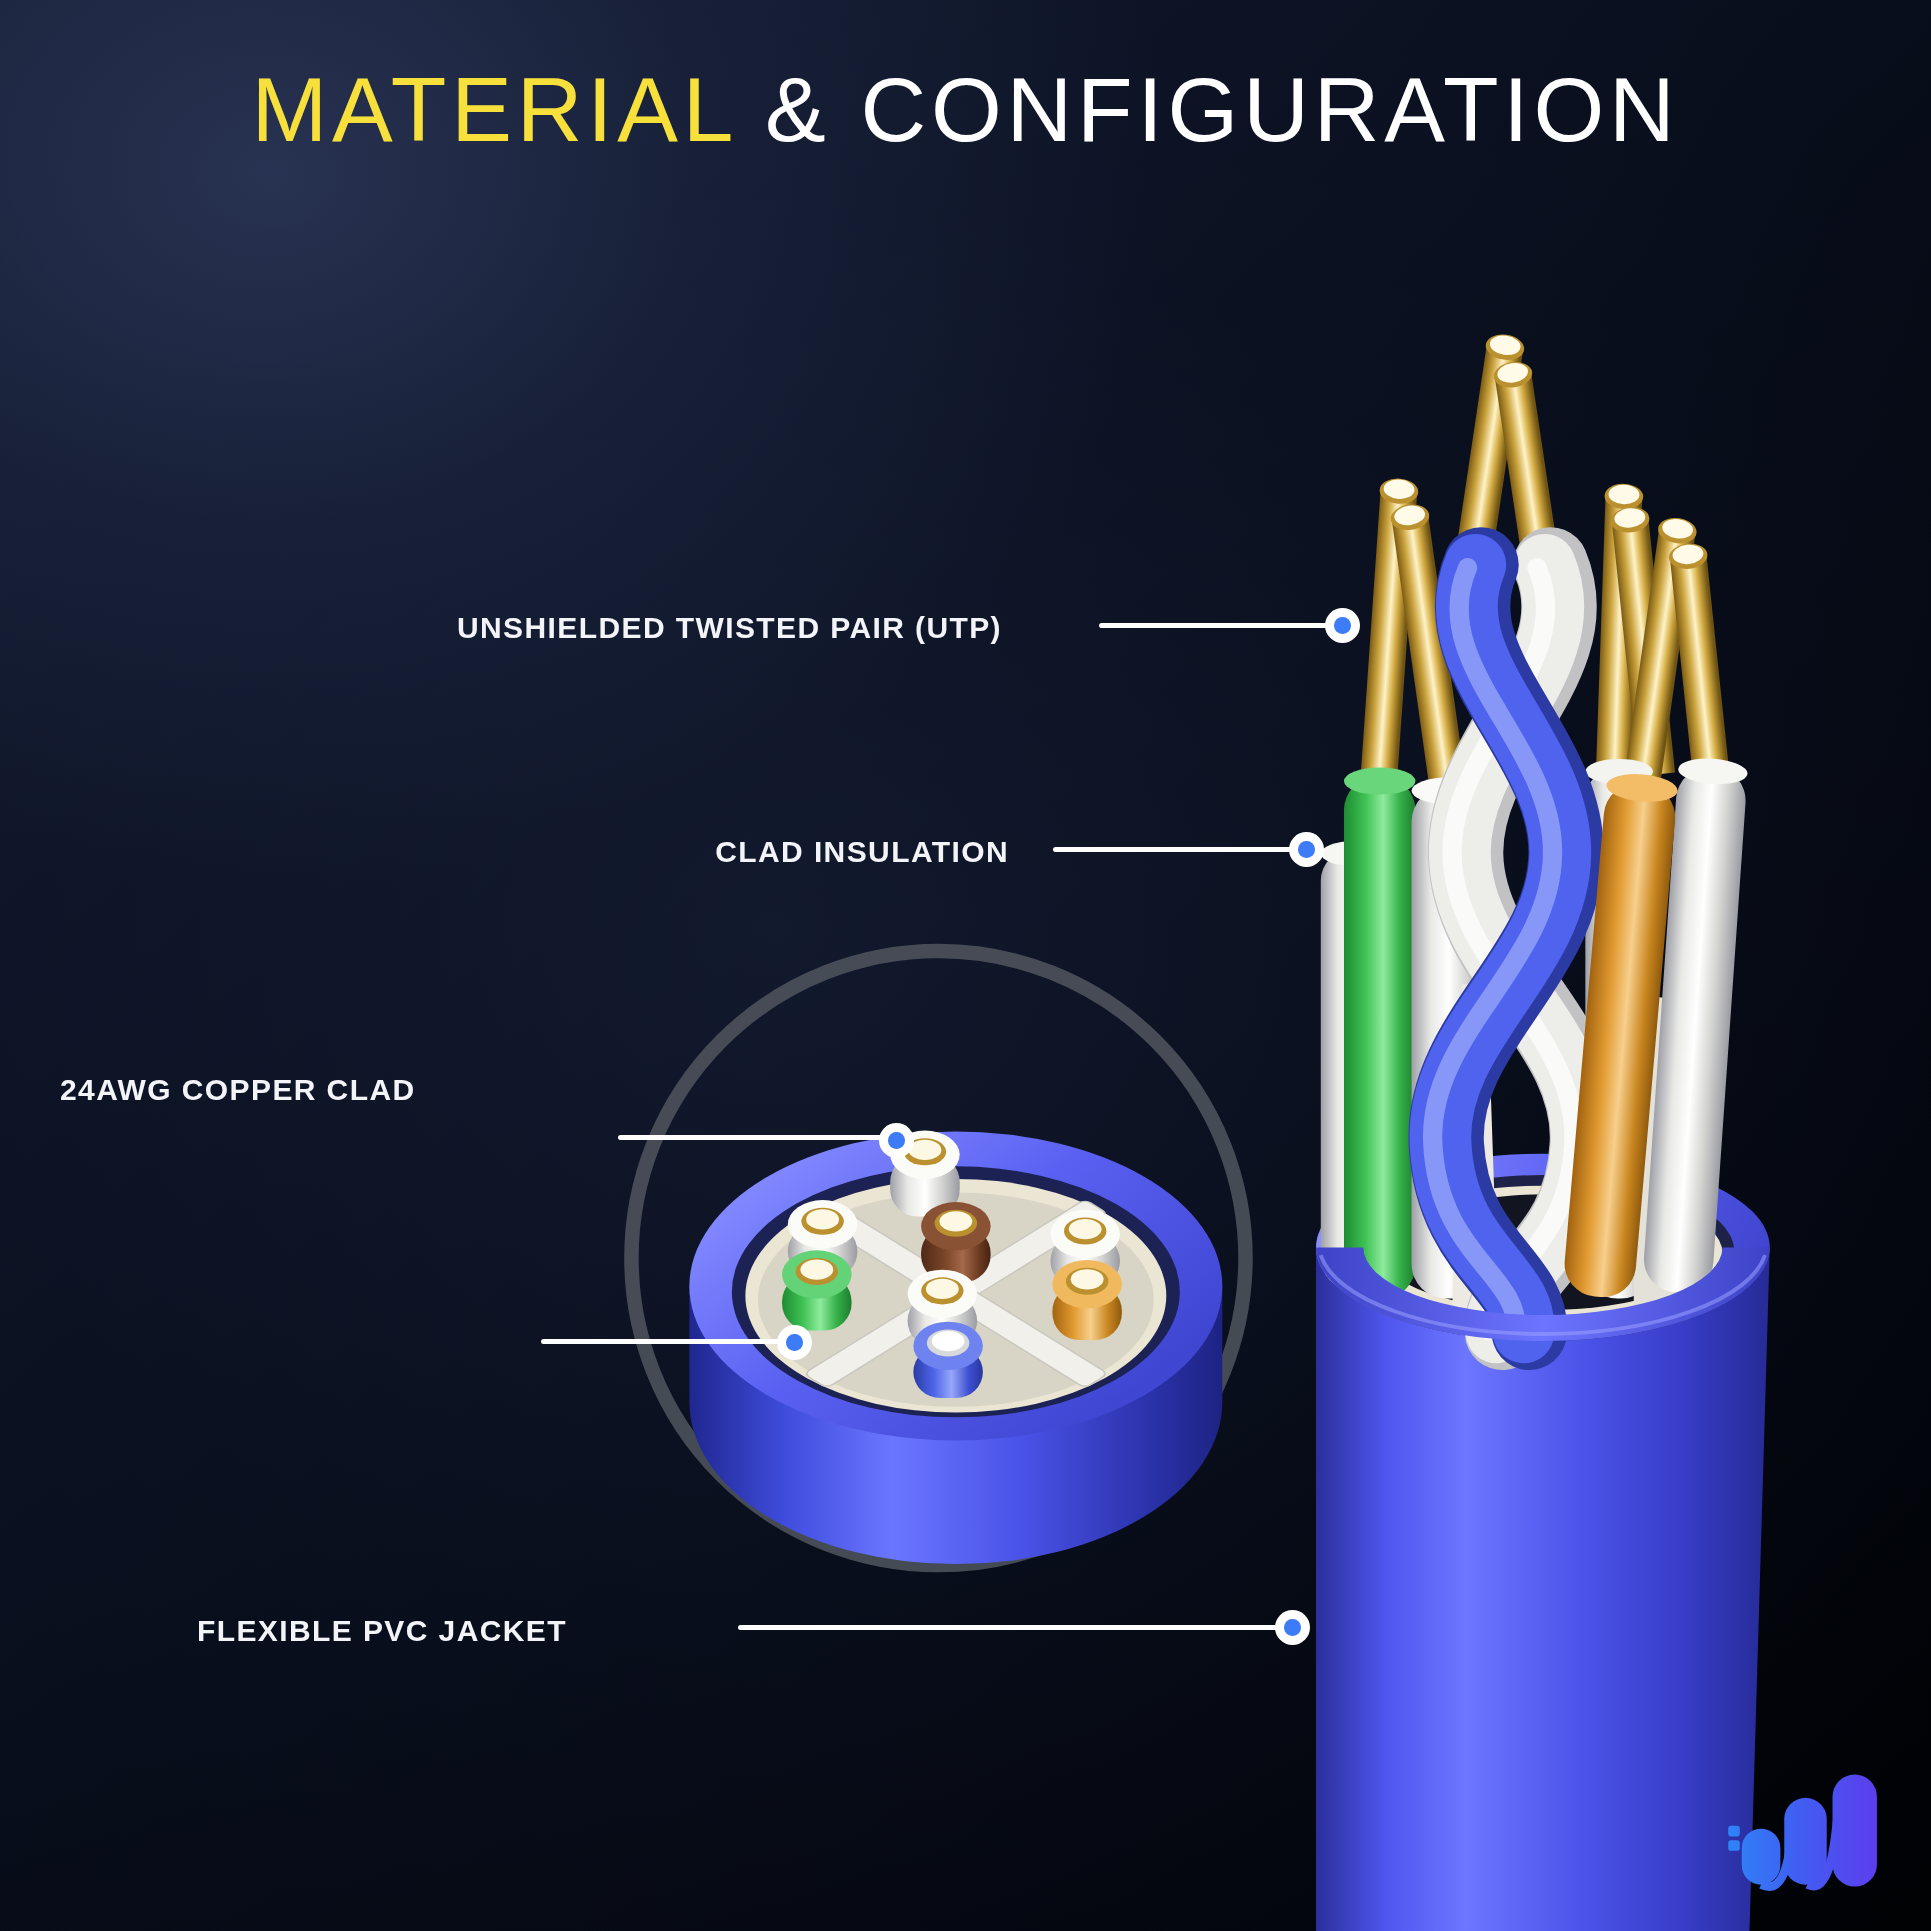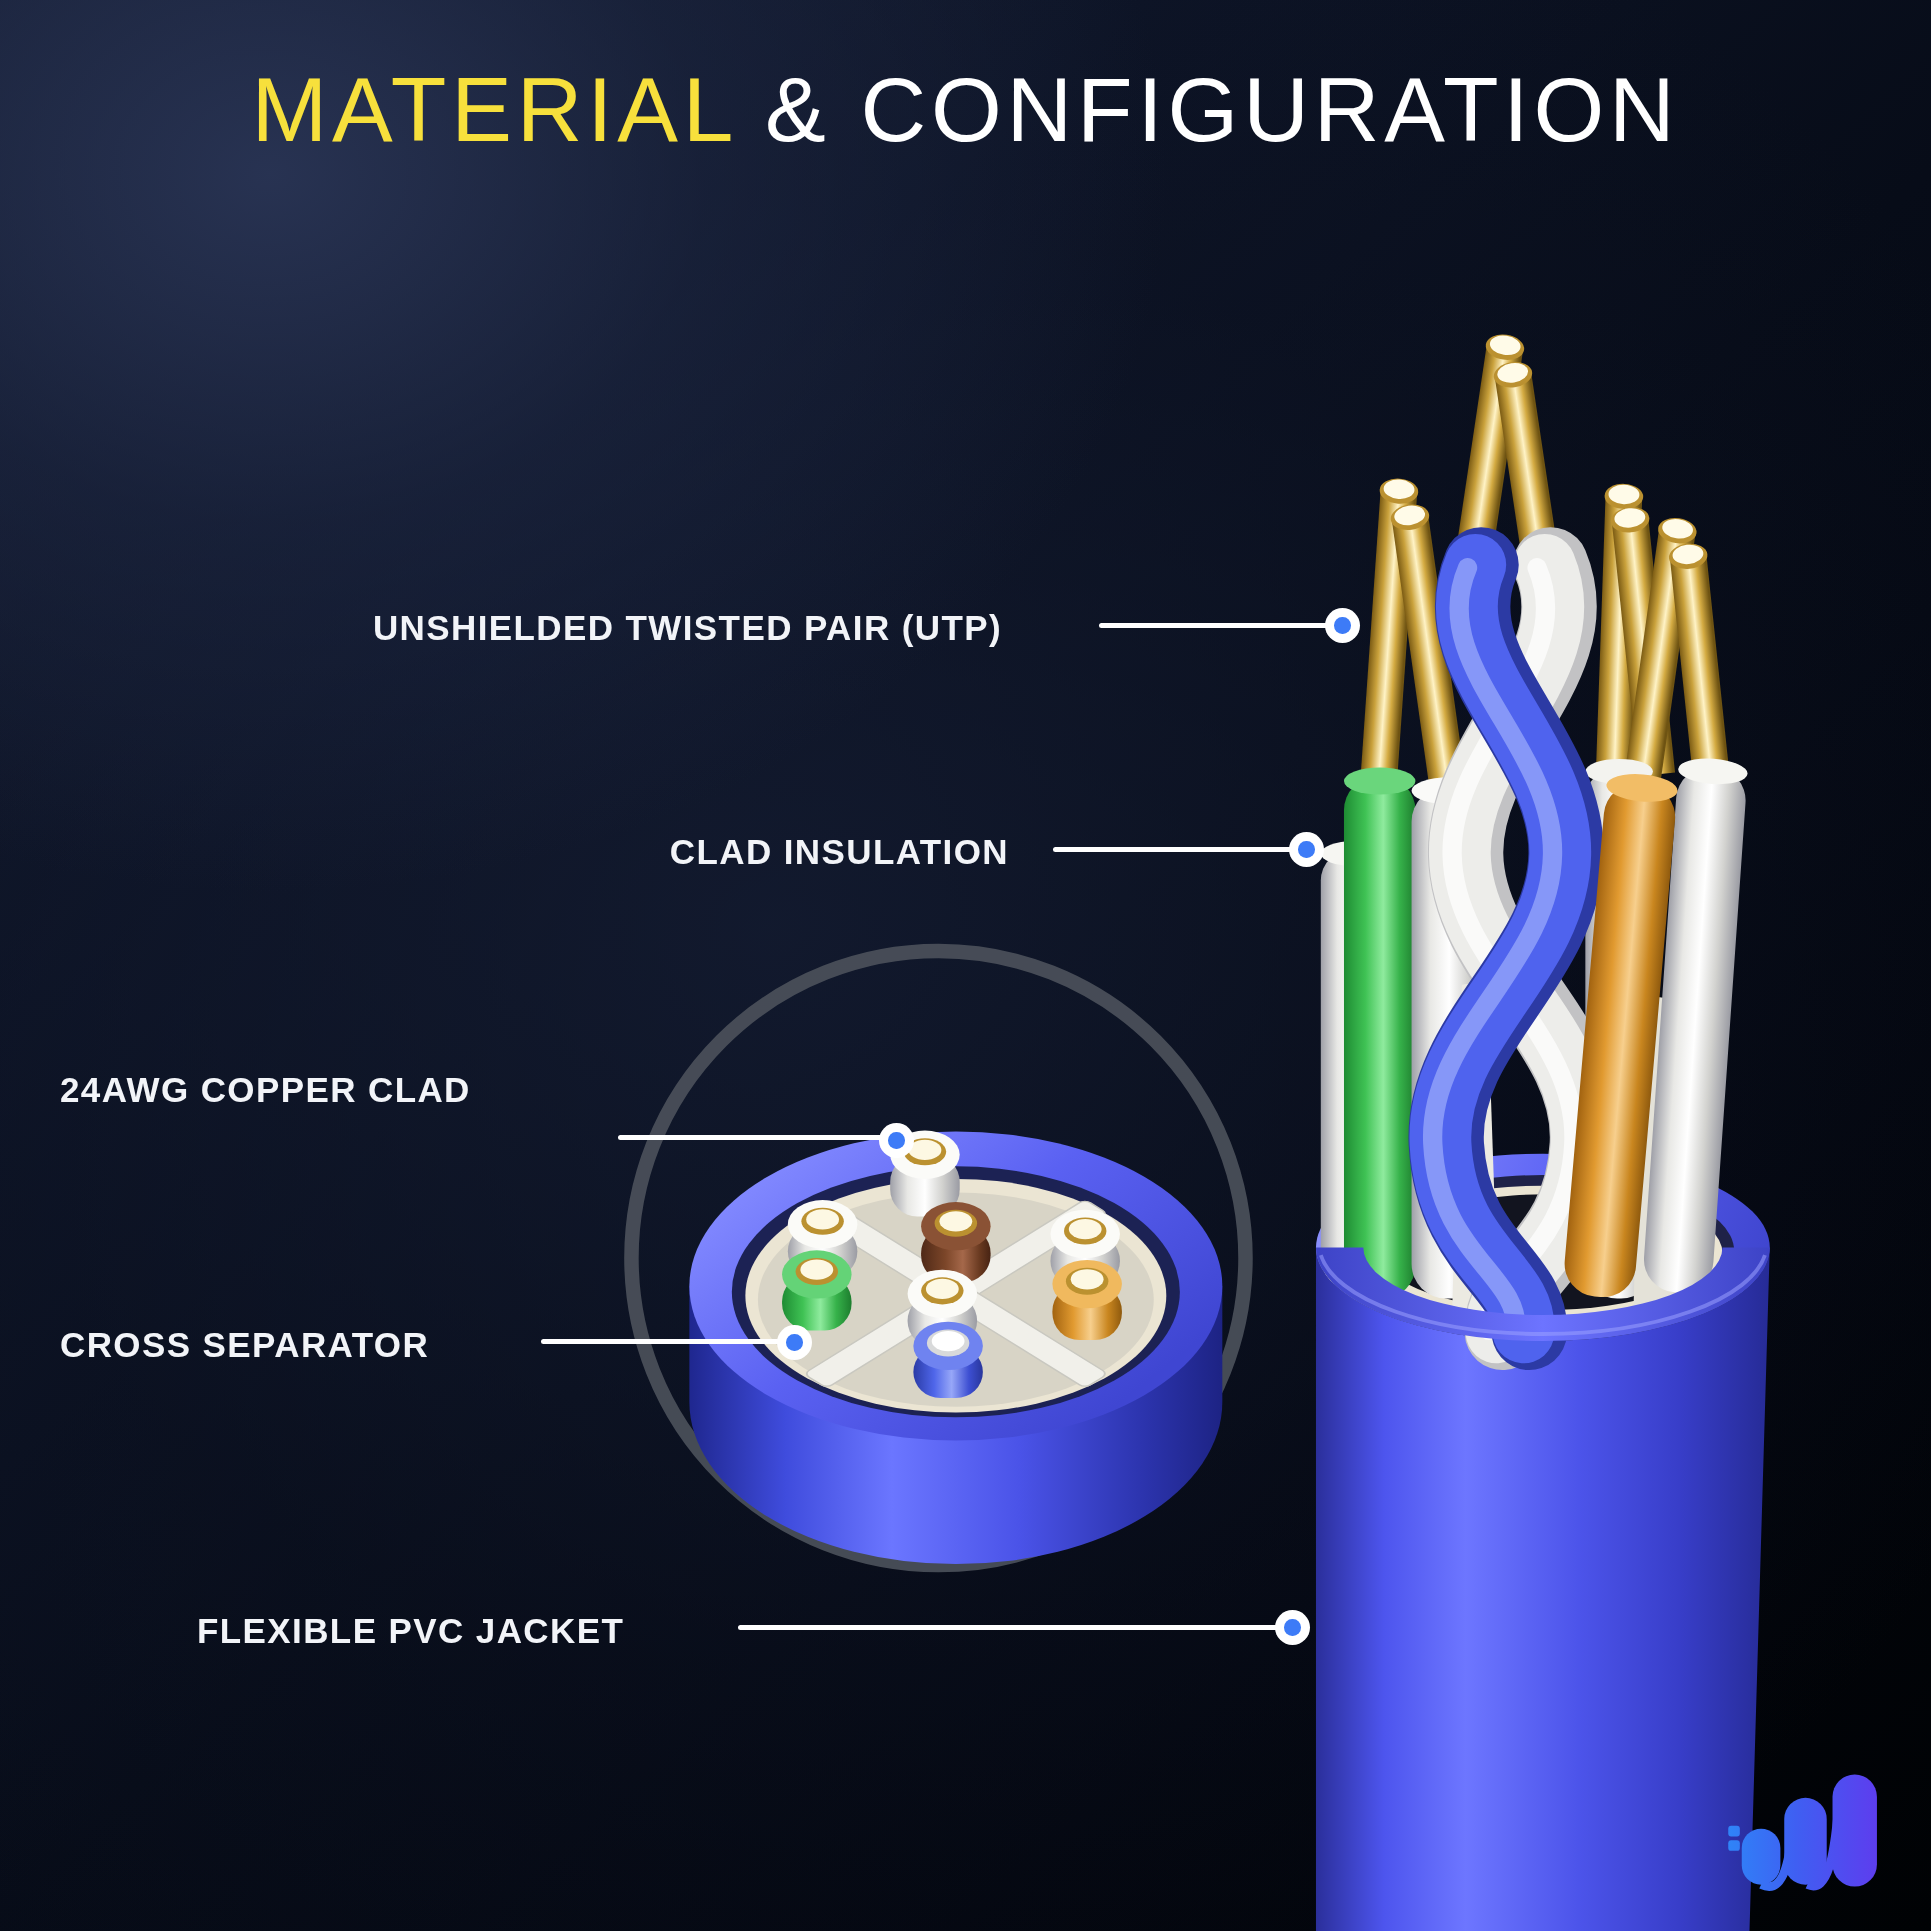"UNSHIELDED TWISTED PAIR (UTP)" .label { font-size: 35px -> 30px }
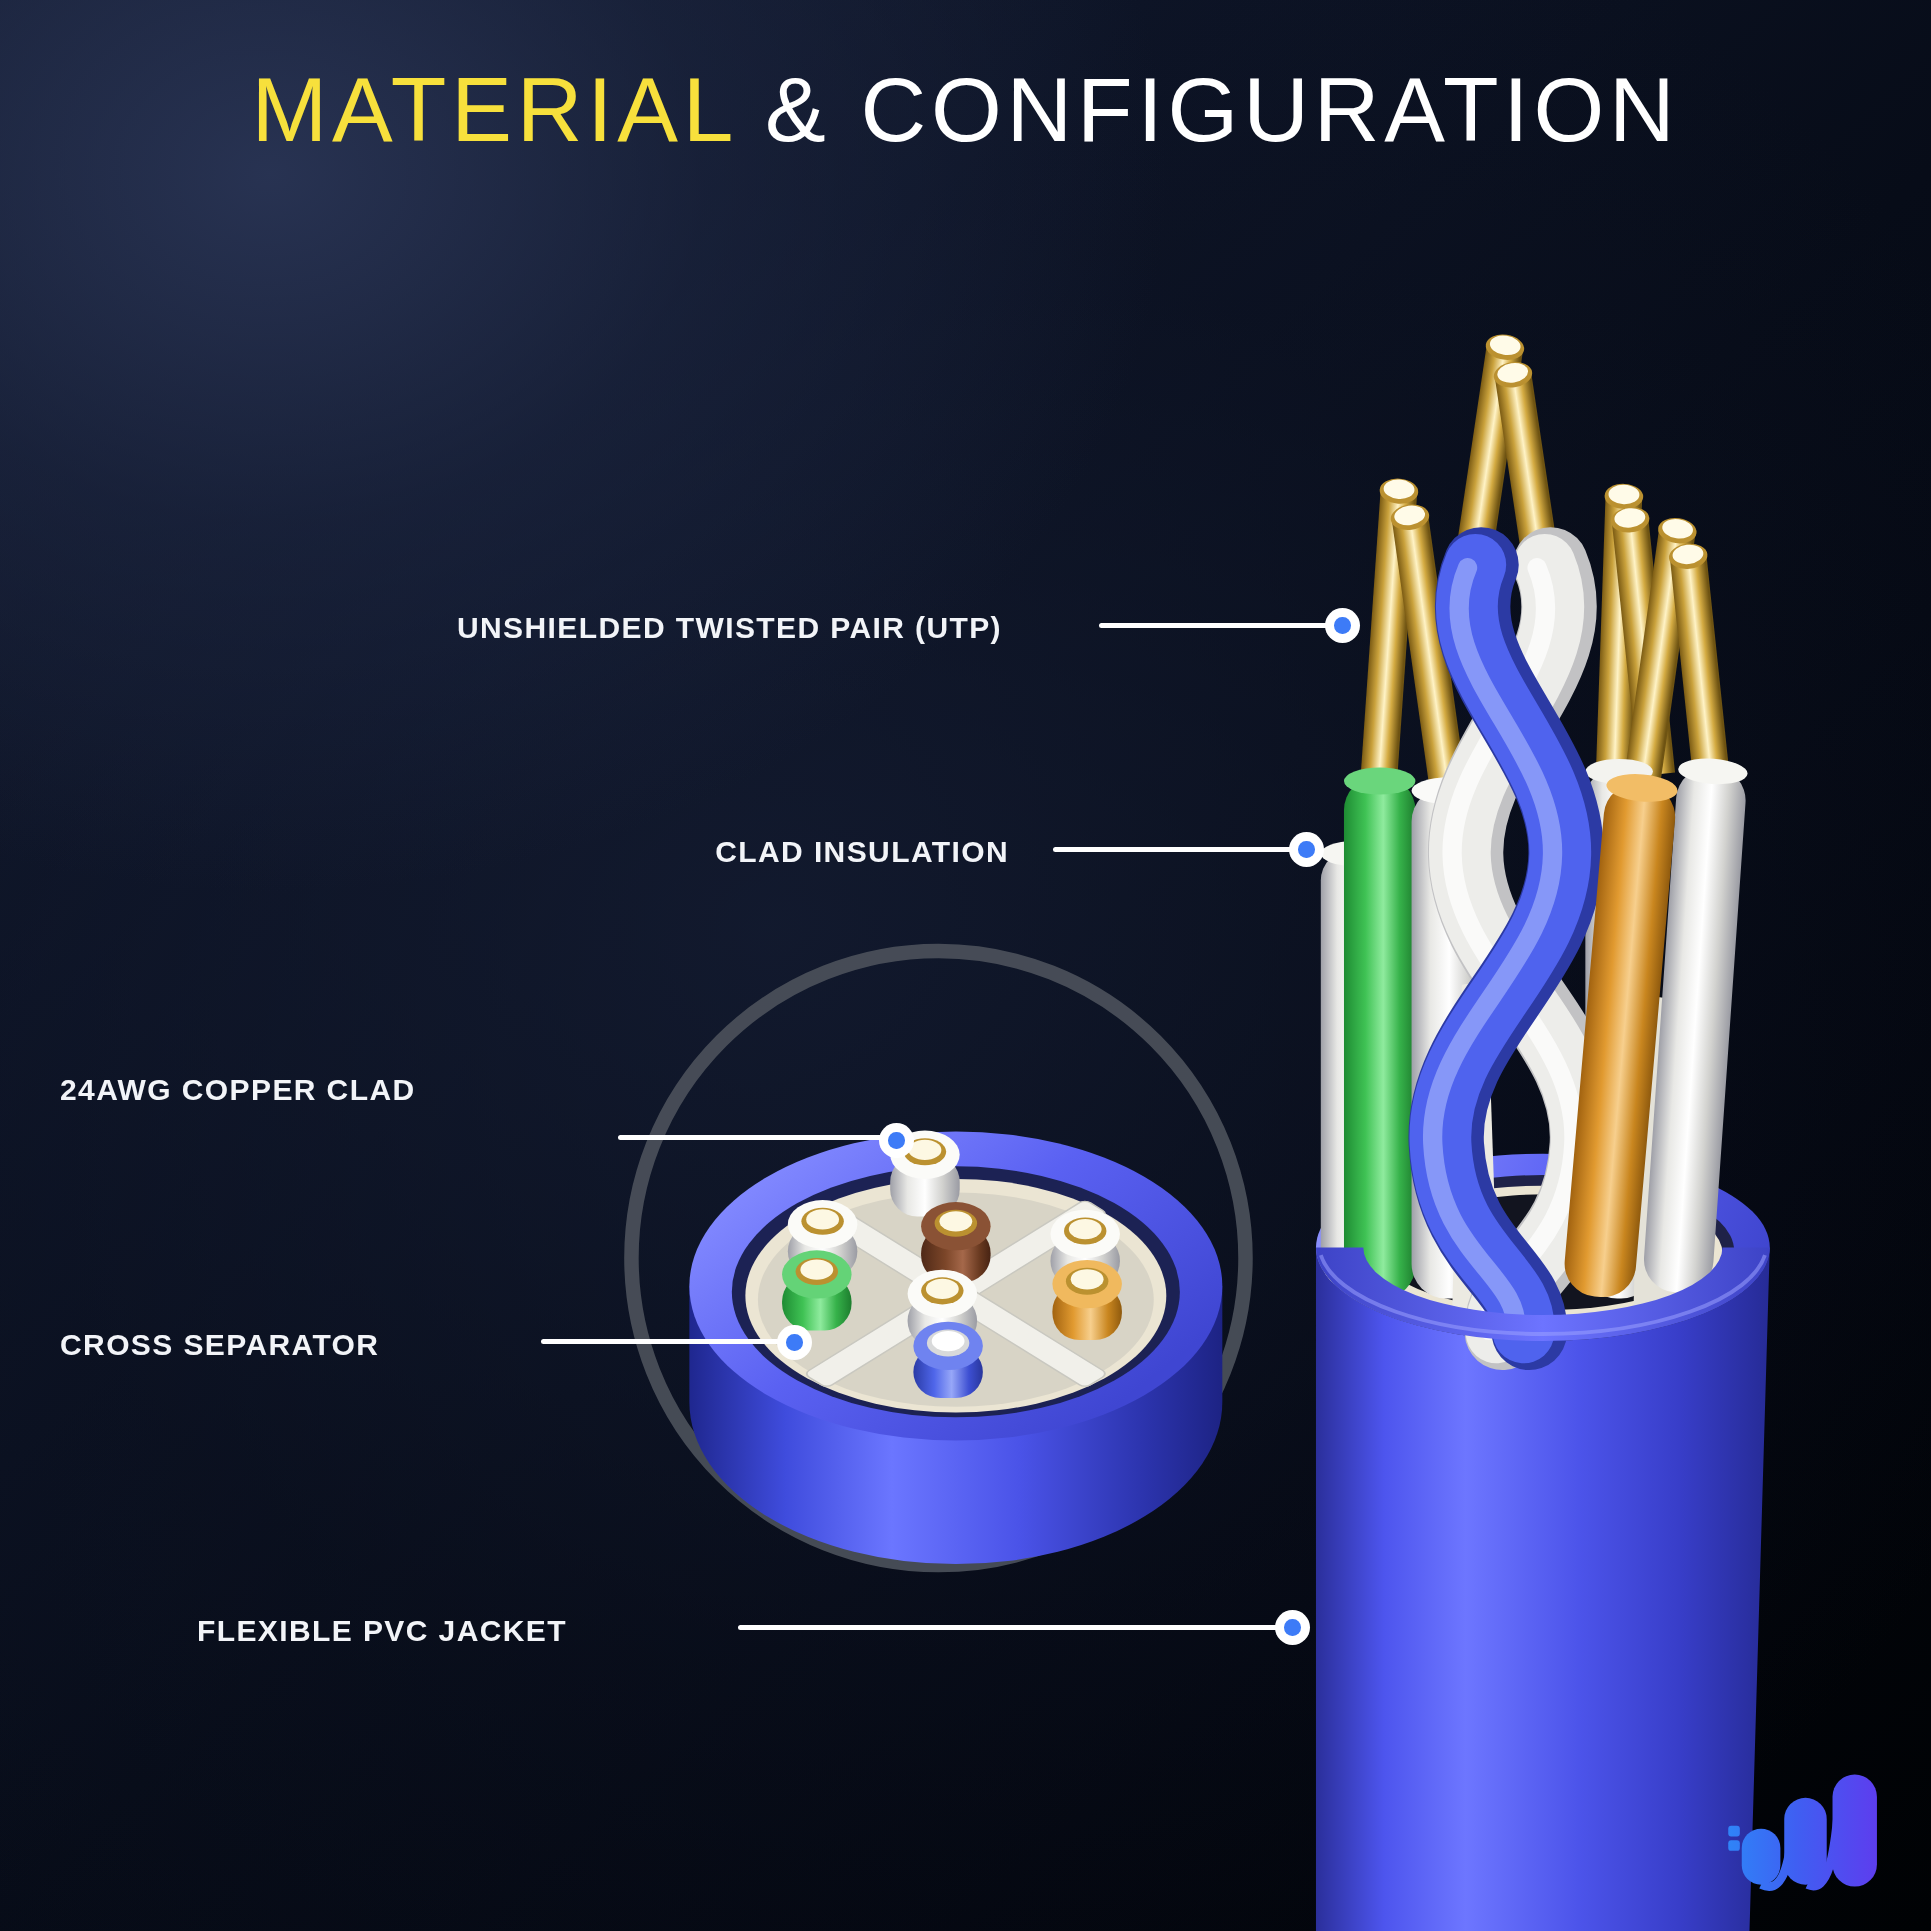"CROSS SEPARATOR" div.label { html: <div> <span>CROSS SEPARATOR</span> </div> -> none }
